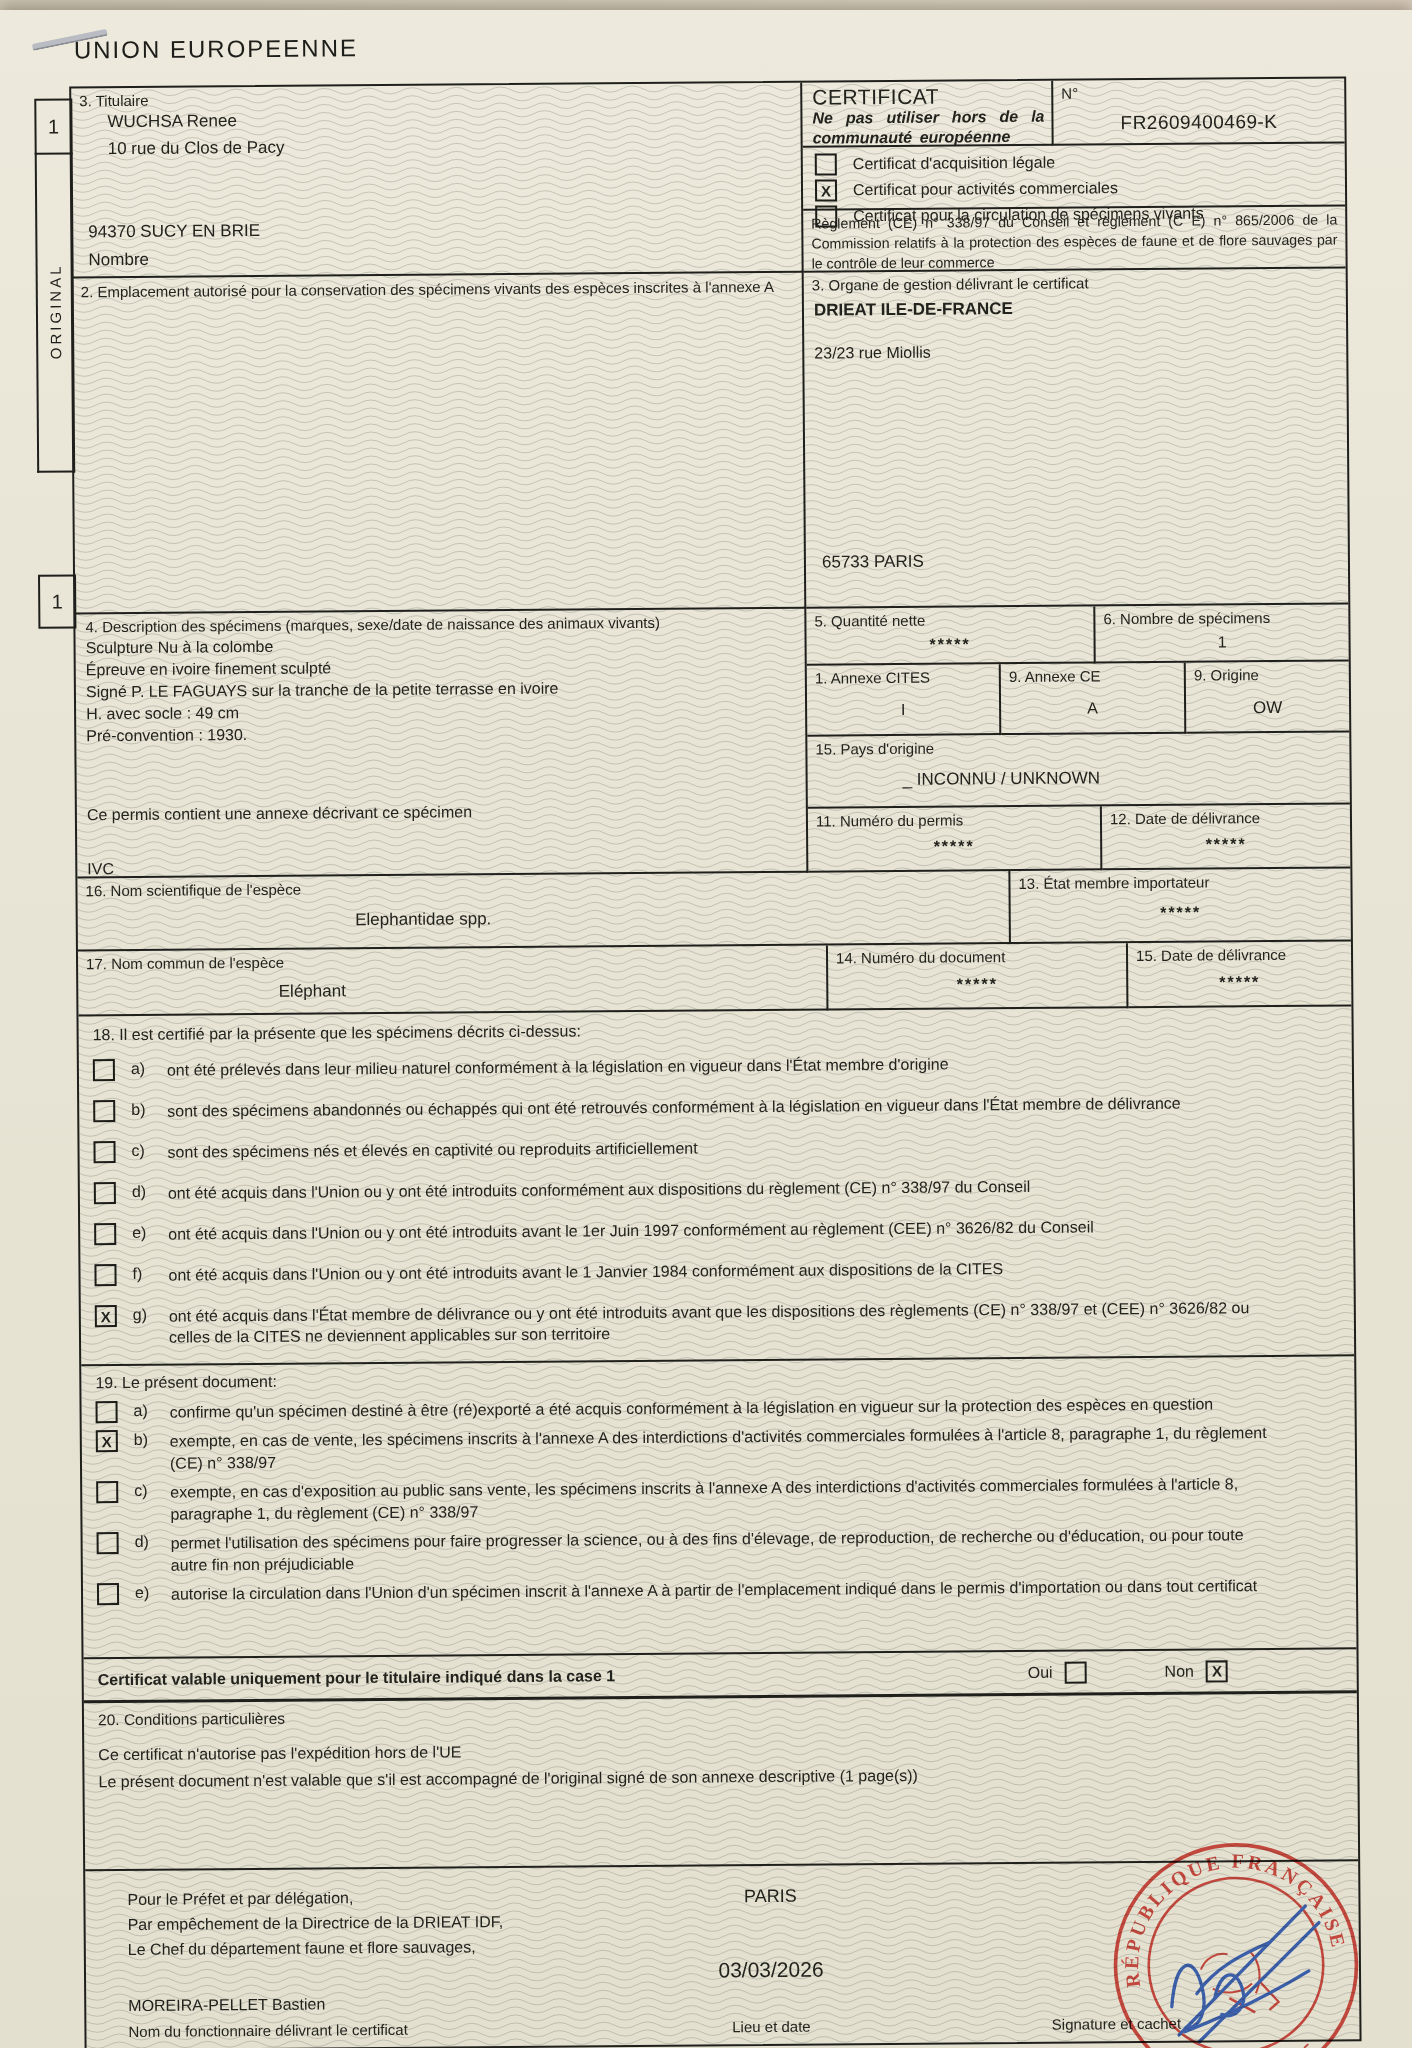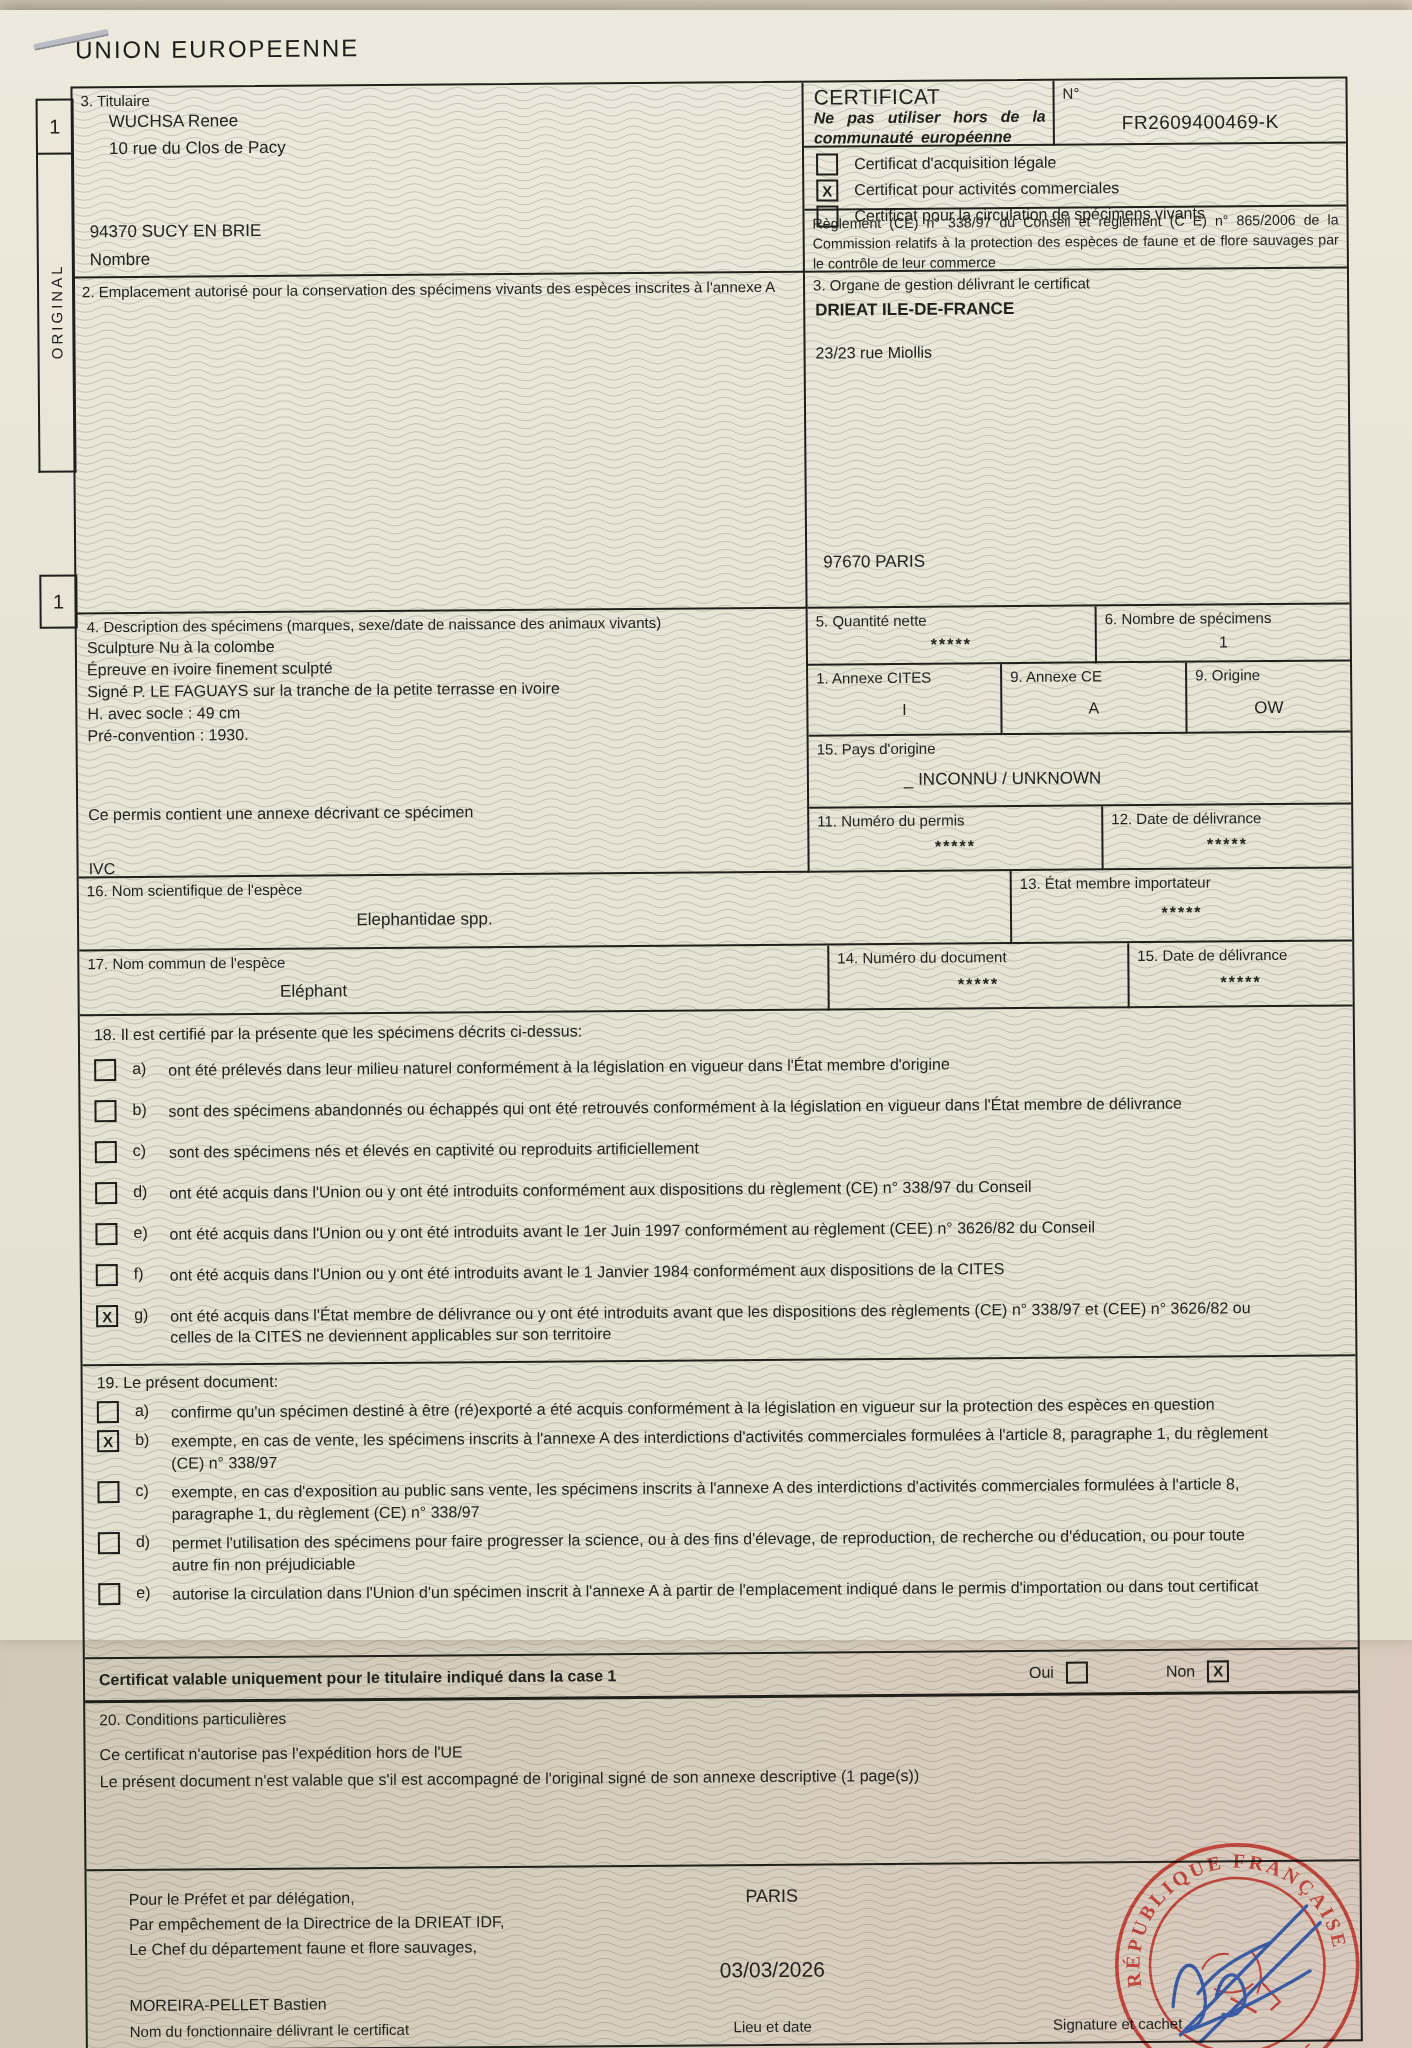"UNION EUROPEENNE" .sheet { height: 1630px -> 2038px }
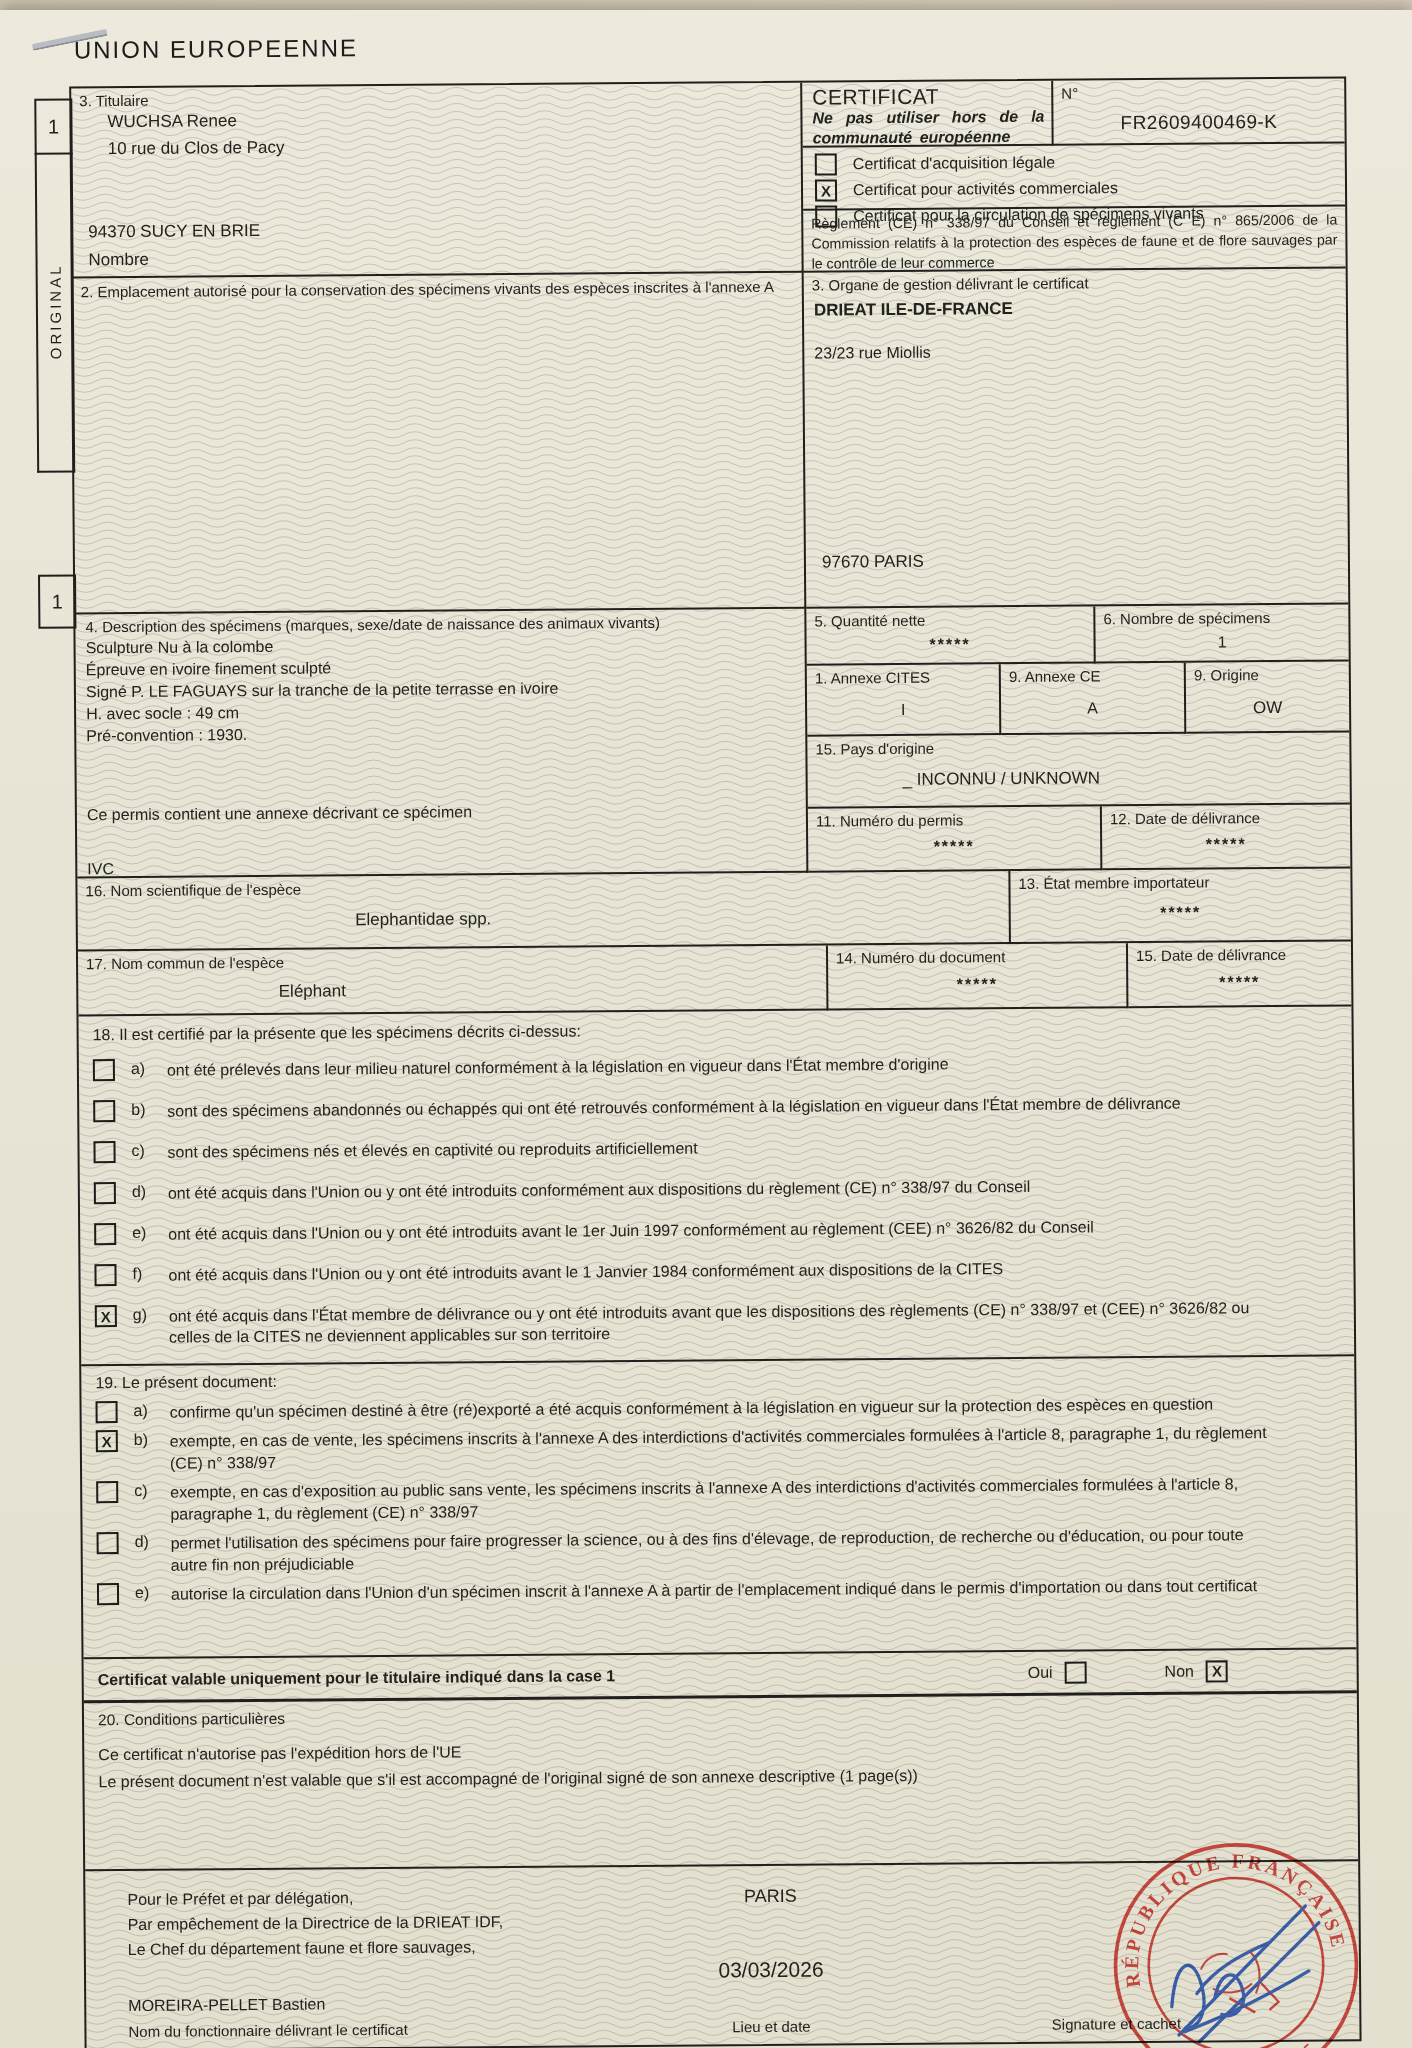"97670 PARIS" div.abs { text: 97670 -> 65733 }
